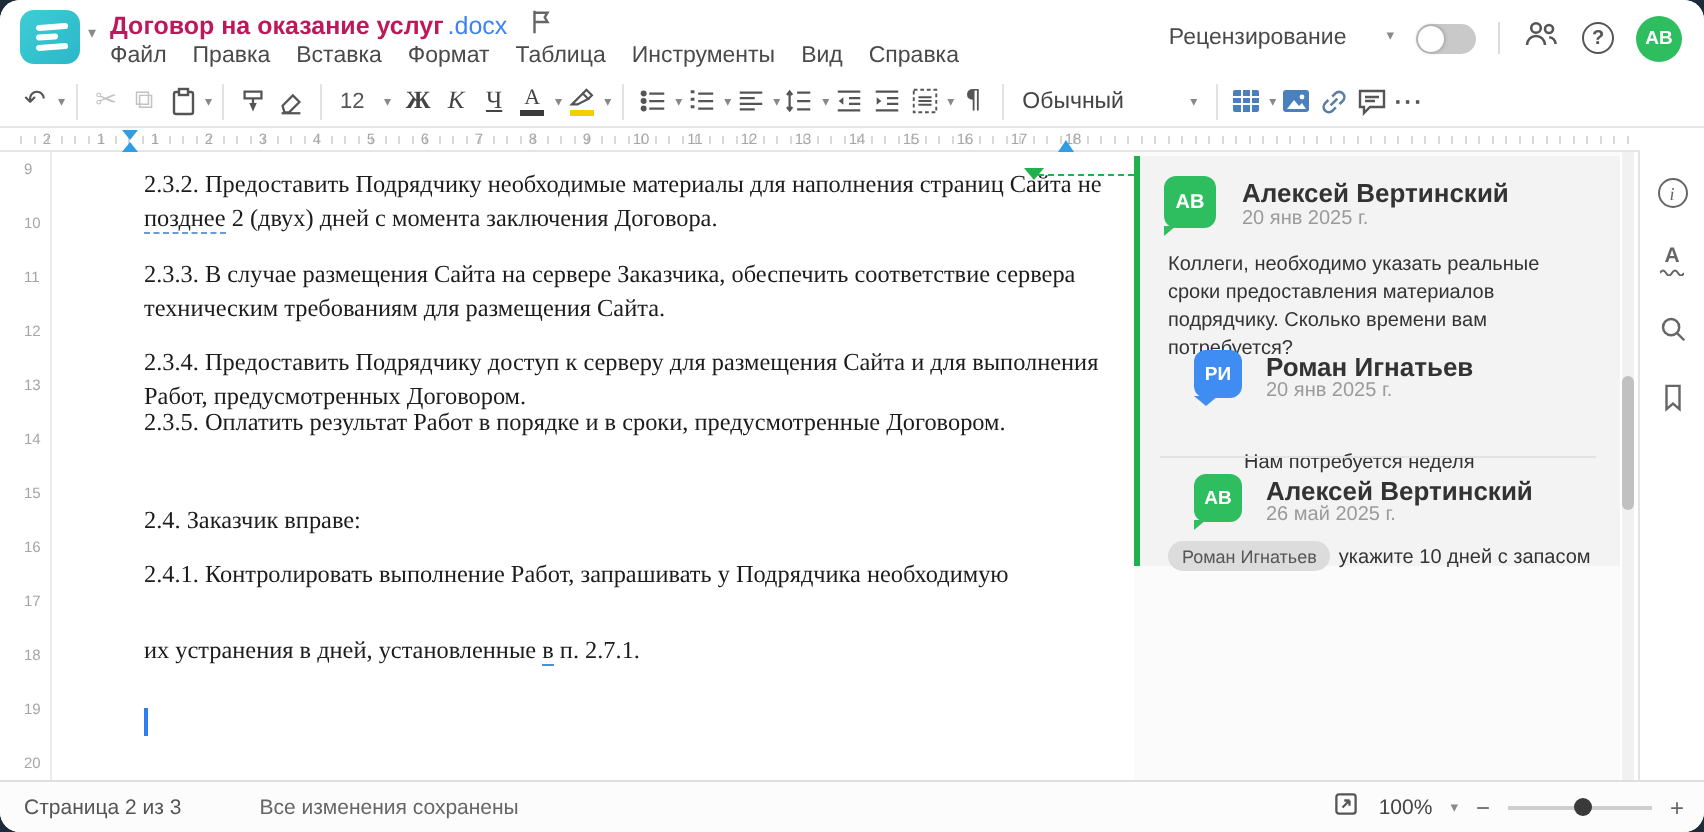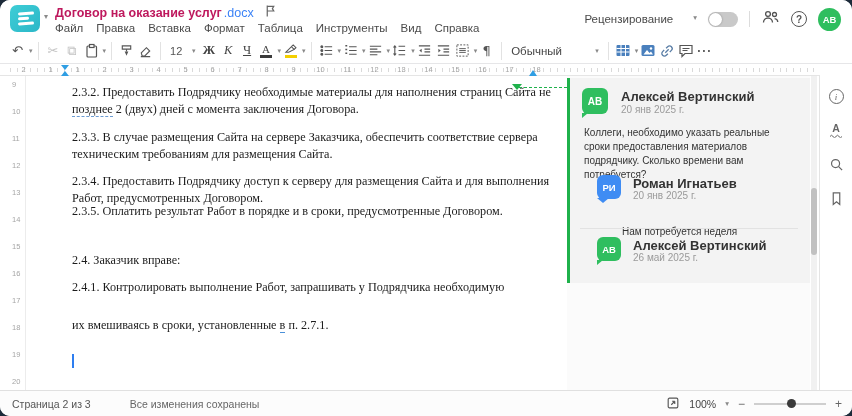"Роман Игнатьев укажите 10 дней" div.cbody { html: none -> <div><span>Роман Игнатьев</span><span>укажите 10 дней с запасом</span></div> }
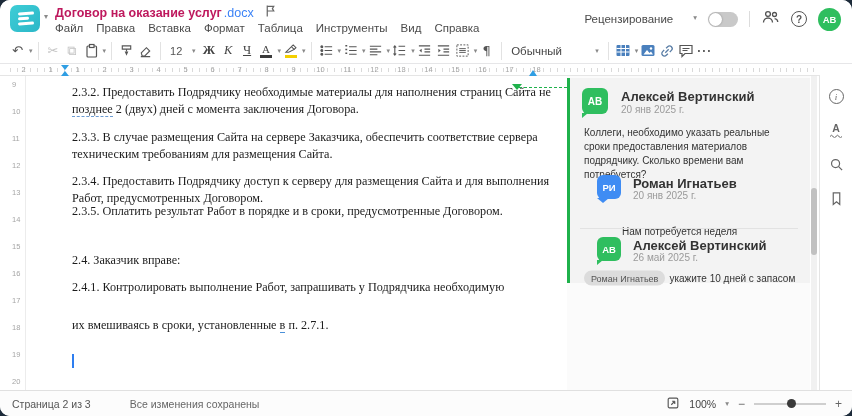"их вмешиваясь в сроки, установленные" span { text: вмешиваясь в сроки -> устранения в дней }
